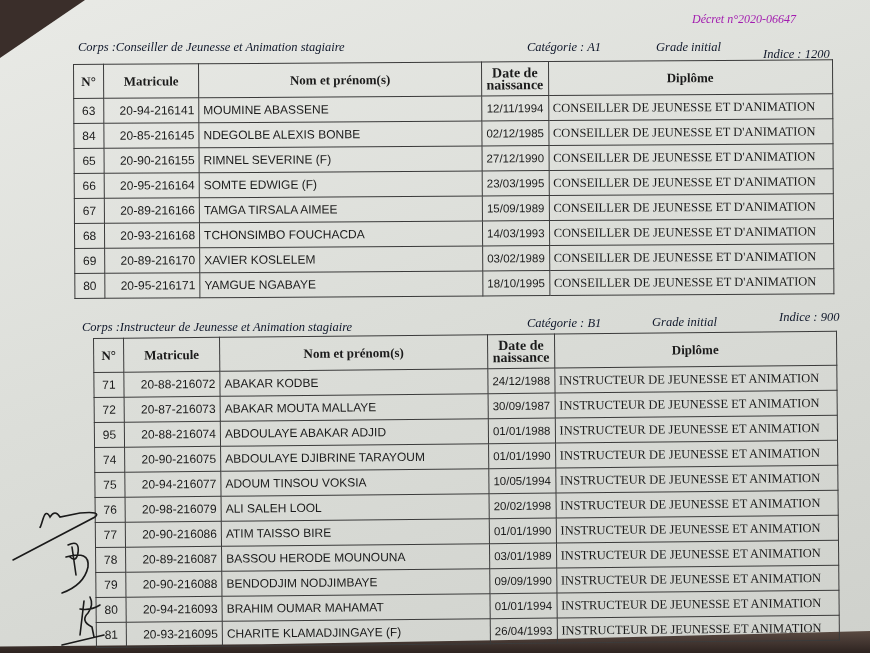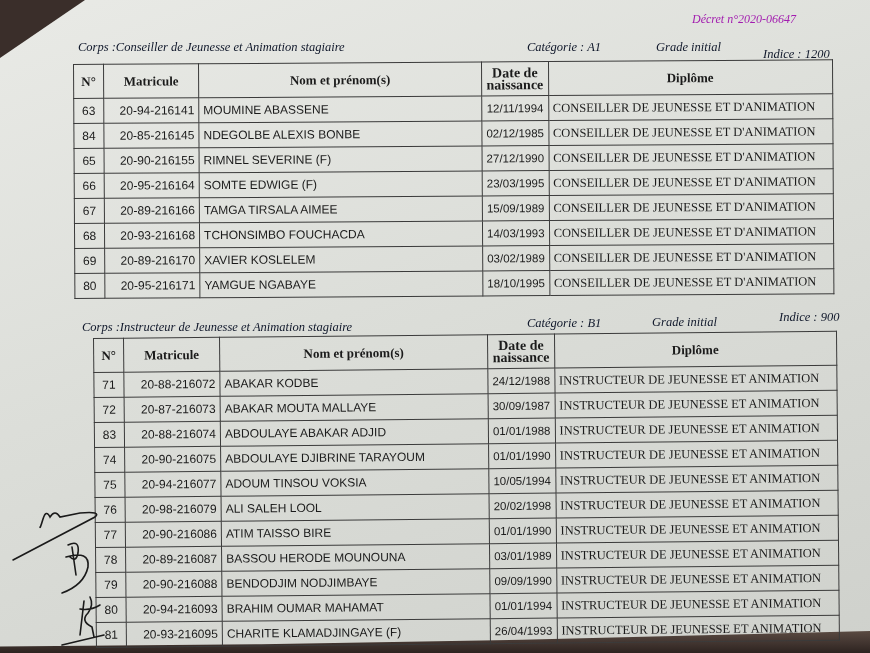"83" td.num { text: 83 -> 95 }
